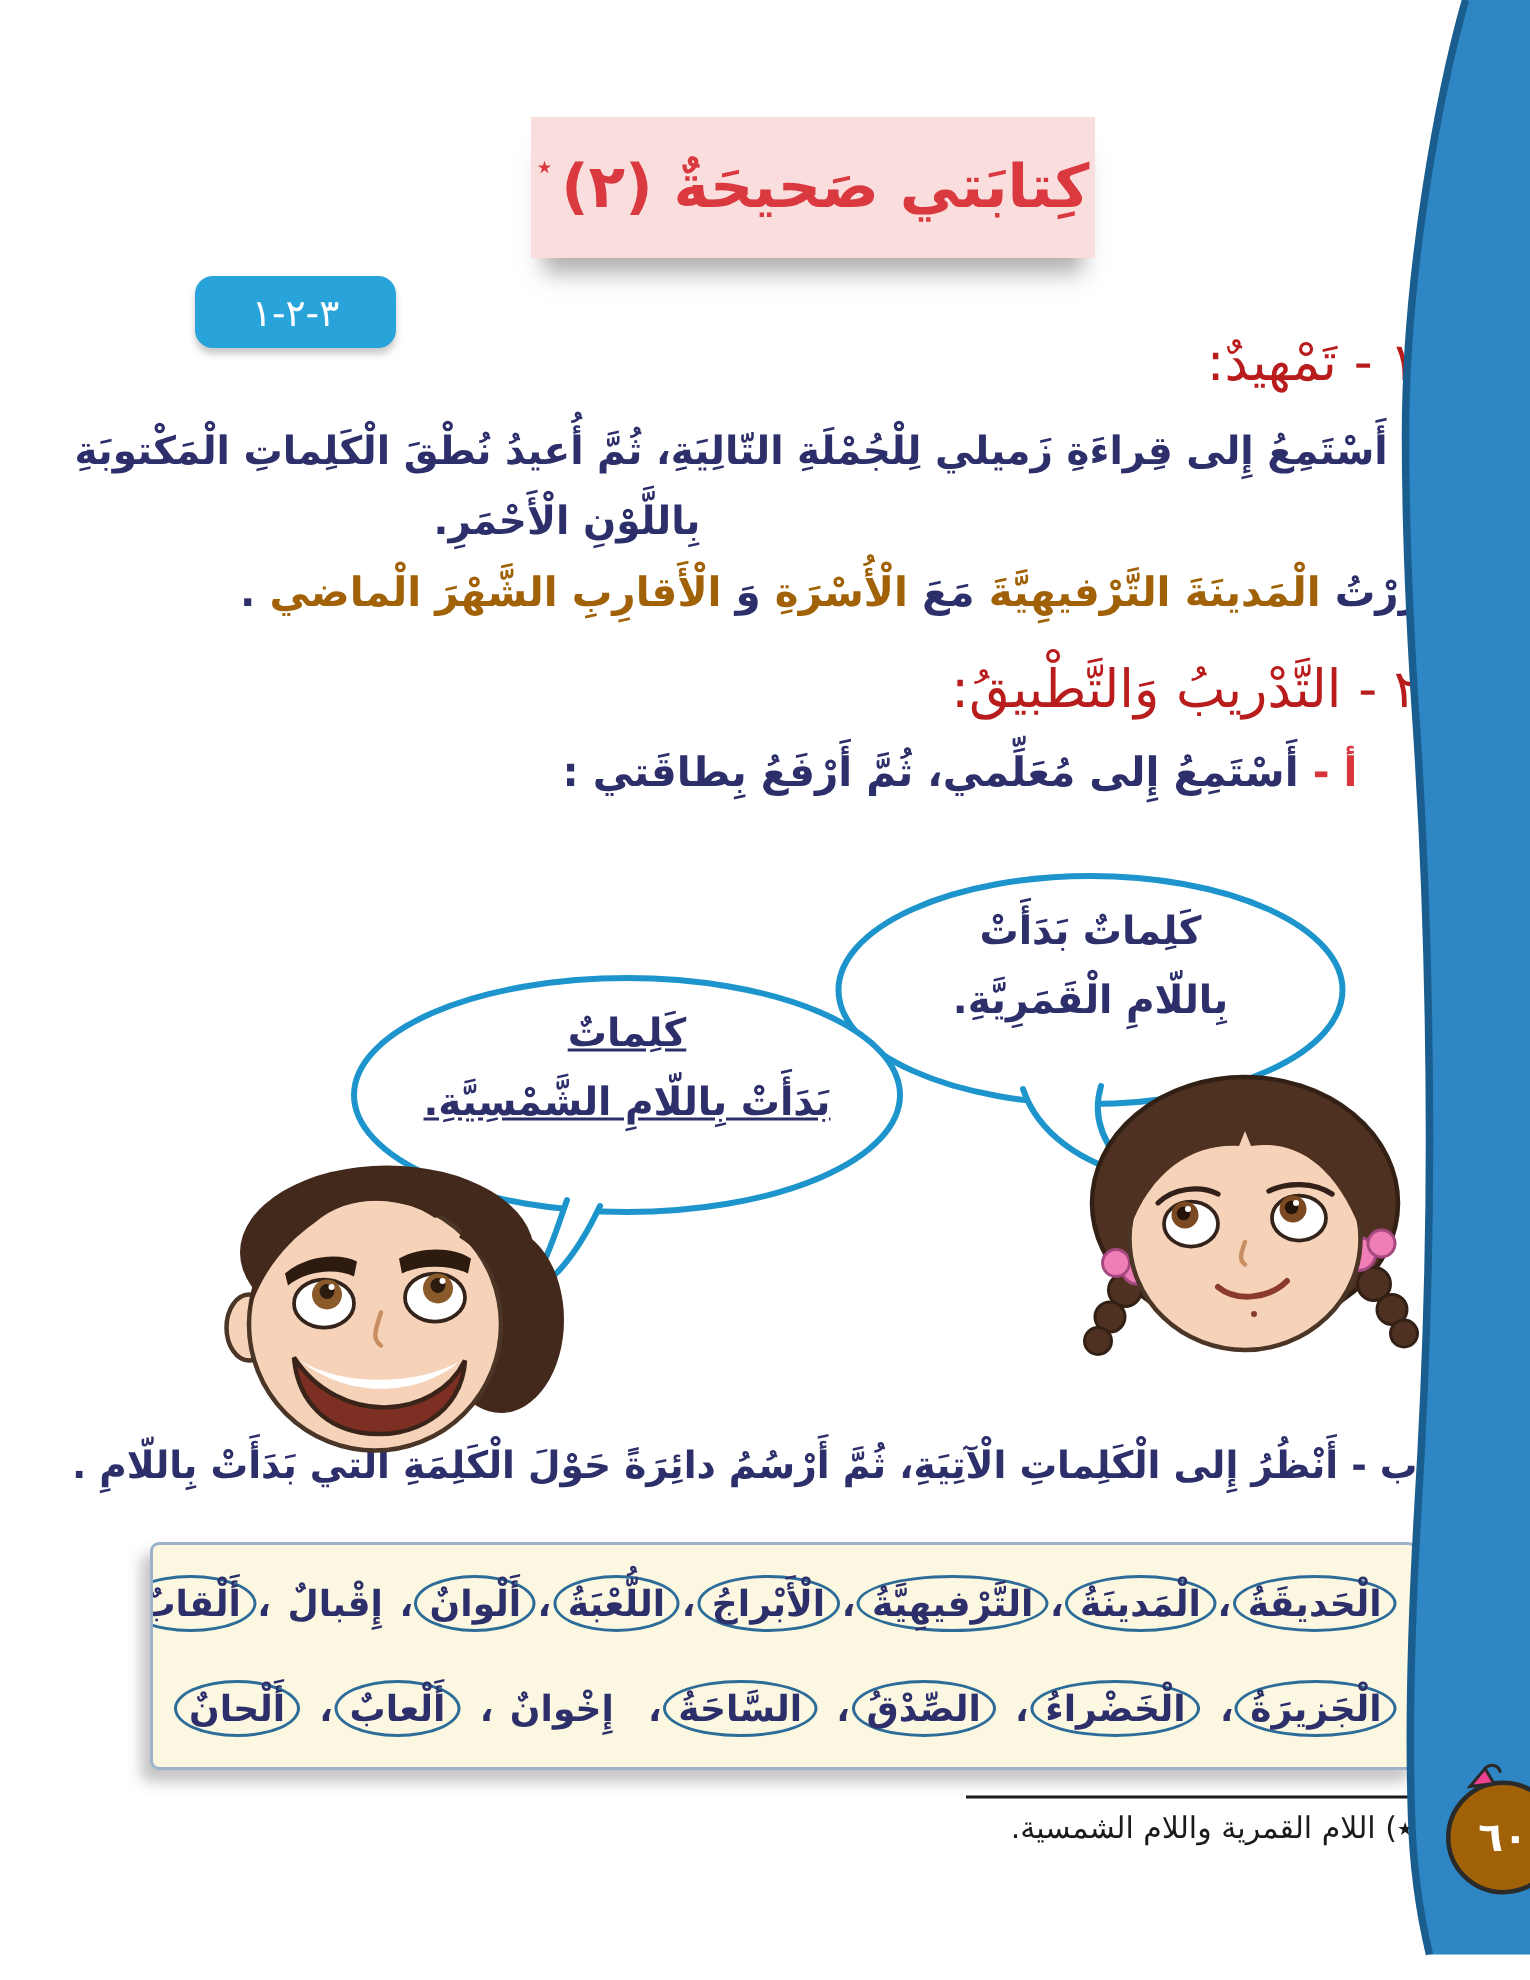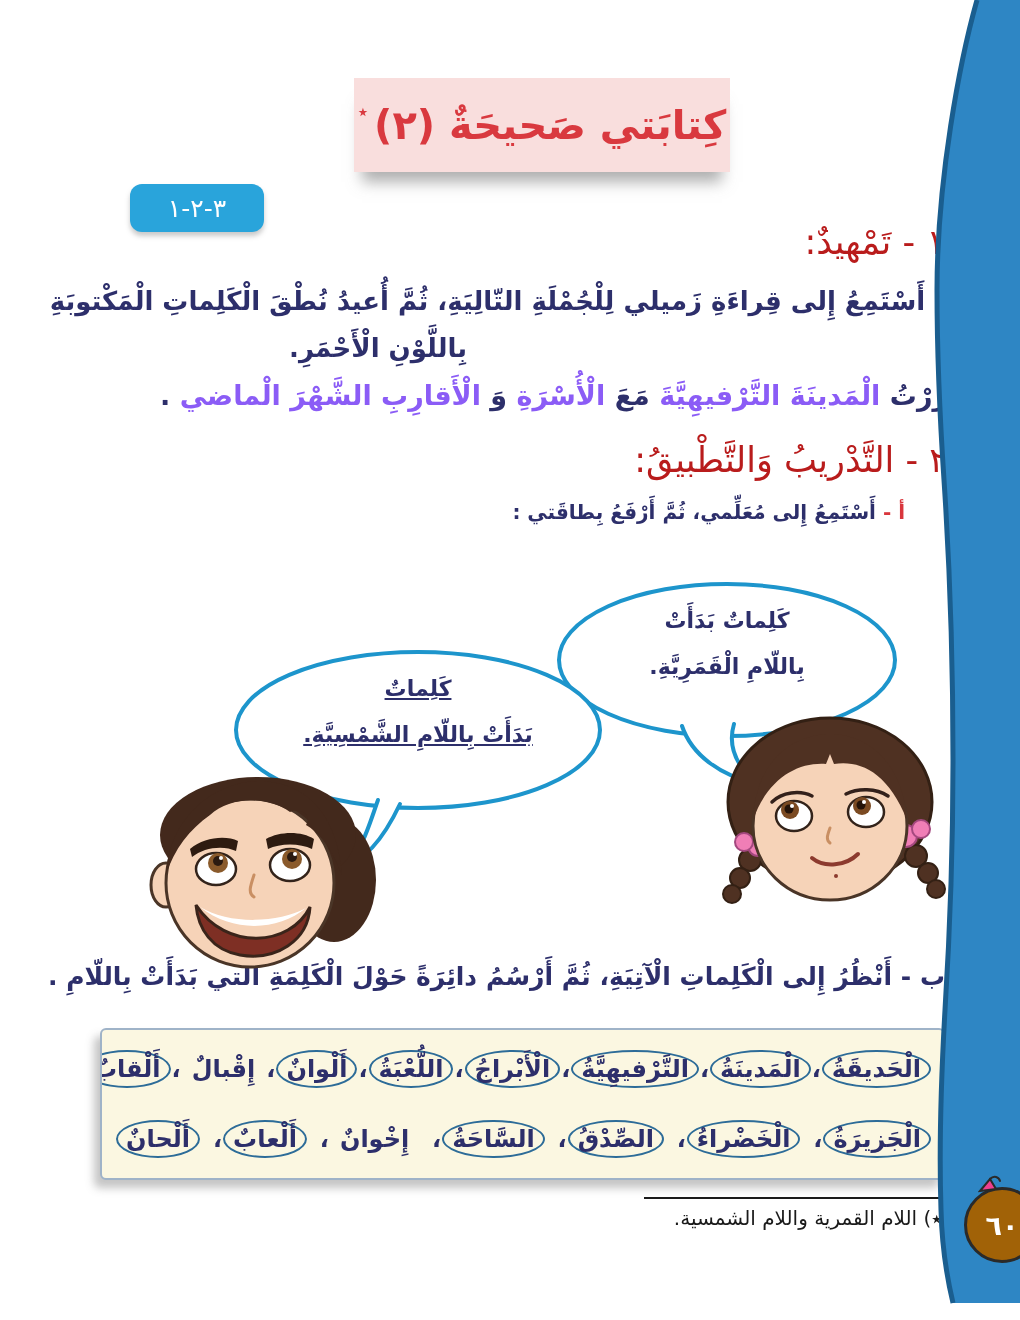"الْماضي" .tok[data-red="true"] { color: #8b5cf6 -> #a16207 }
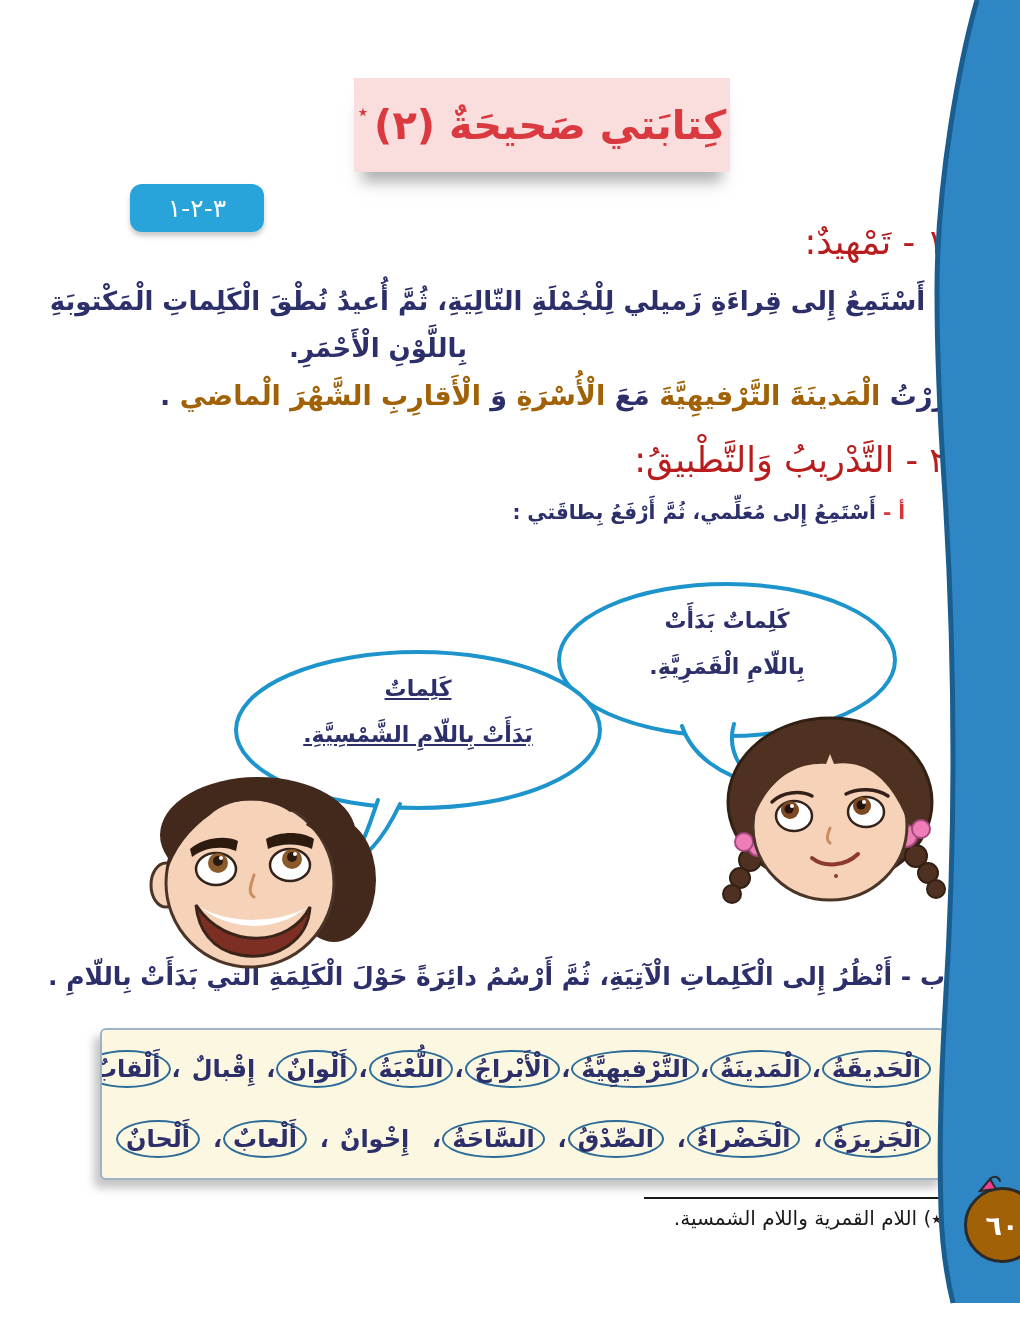"أ - أَسْتَمِعُ إِلى مُعَلِّمي،" div.abs { font-size: 20px -> 27px }
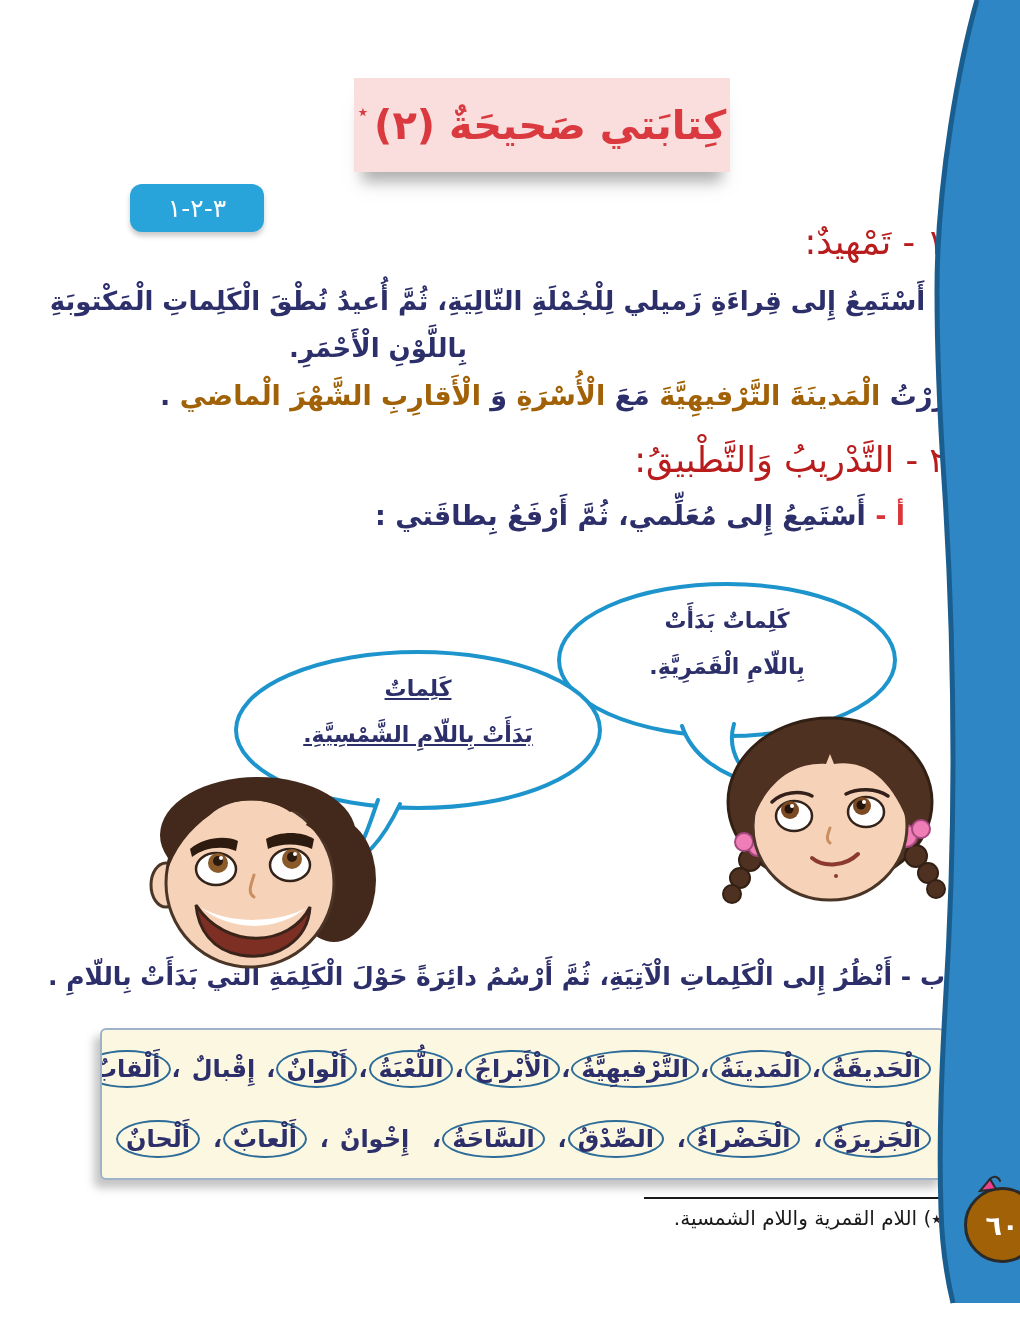"كَلِماتٌ بَدَأَتْ" .bubble-text { font-size: 22px -> 26px }
